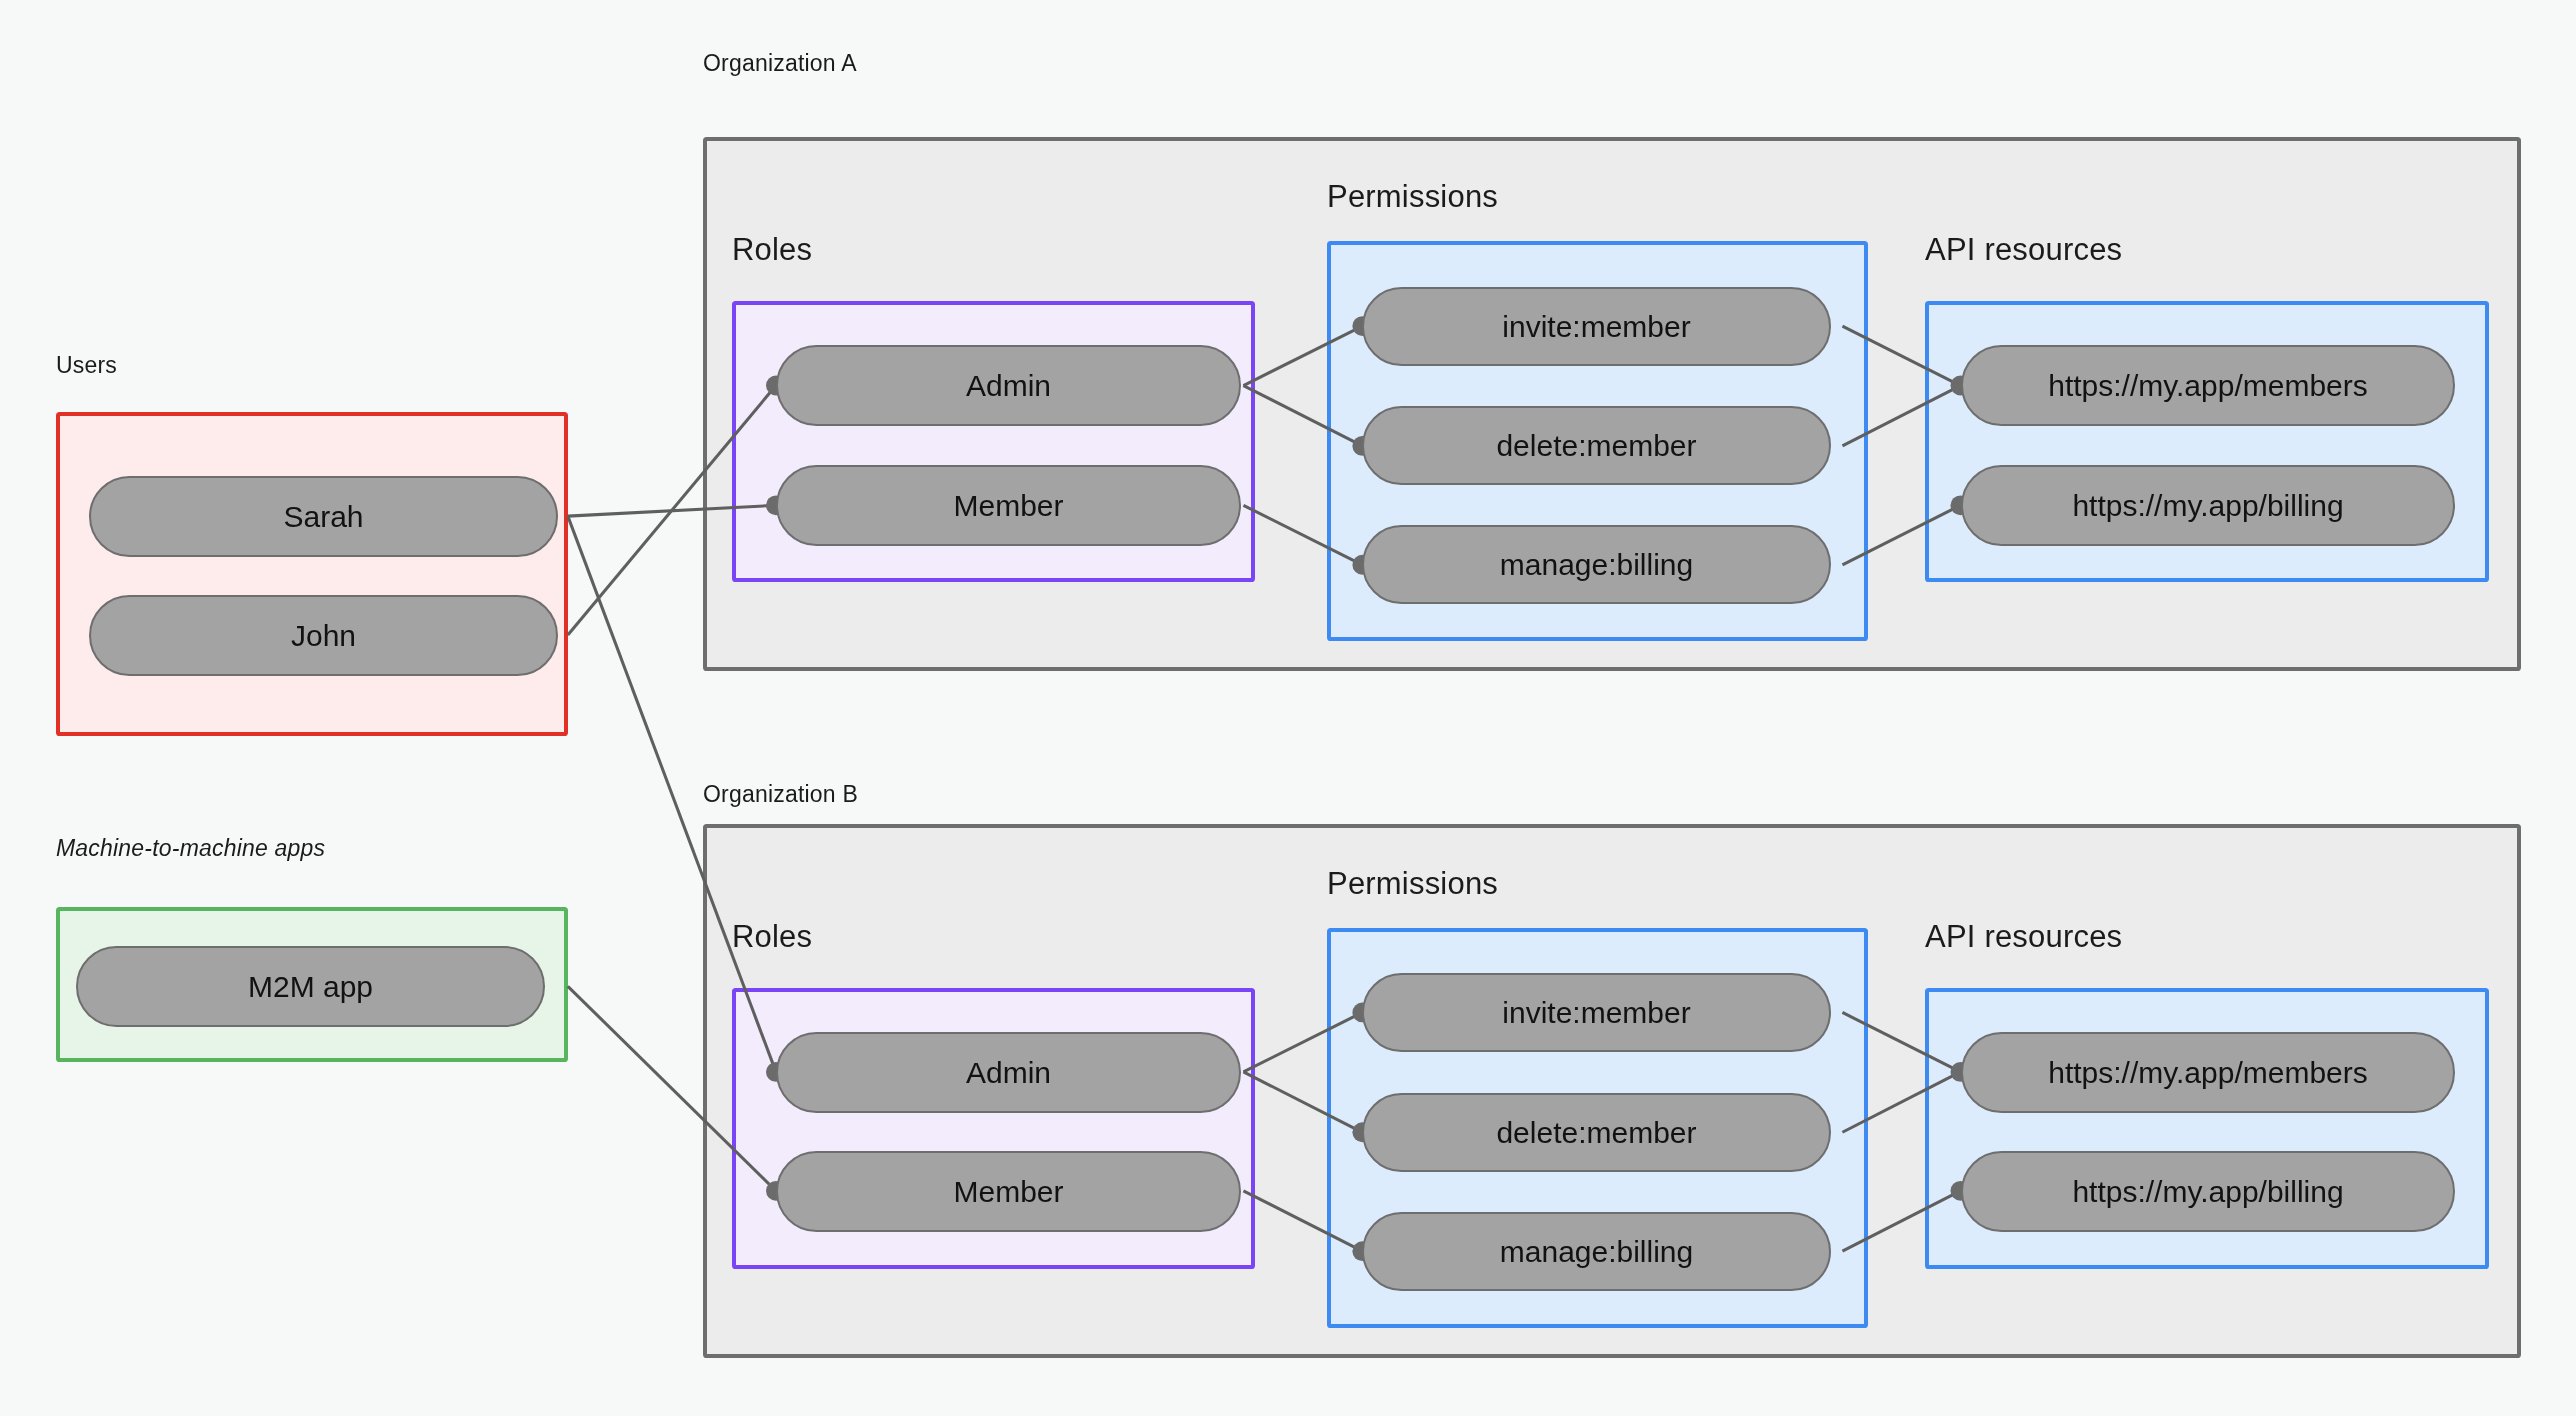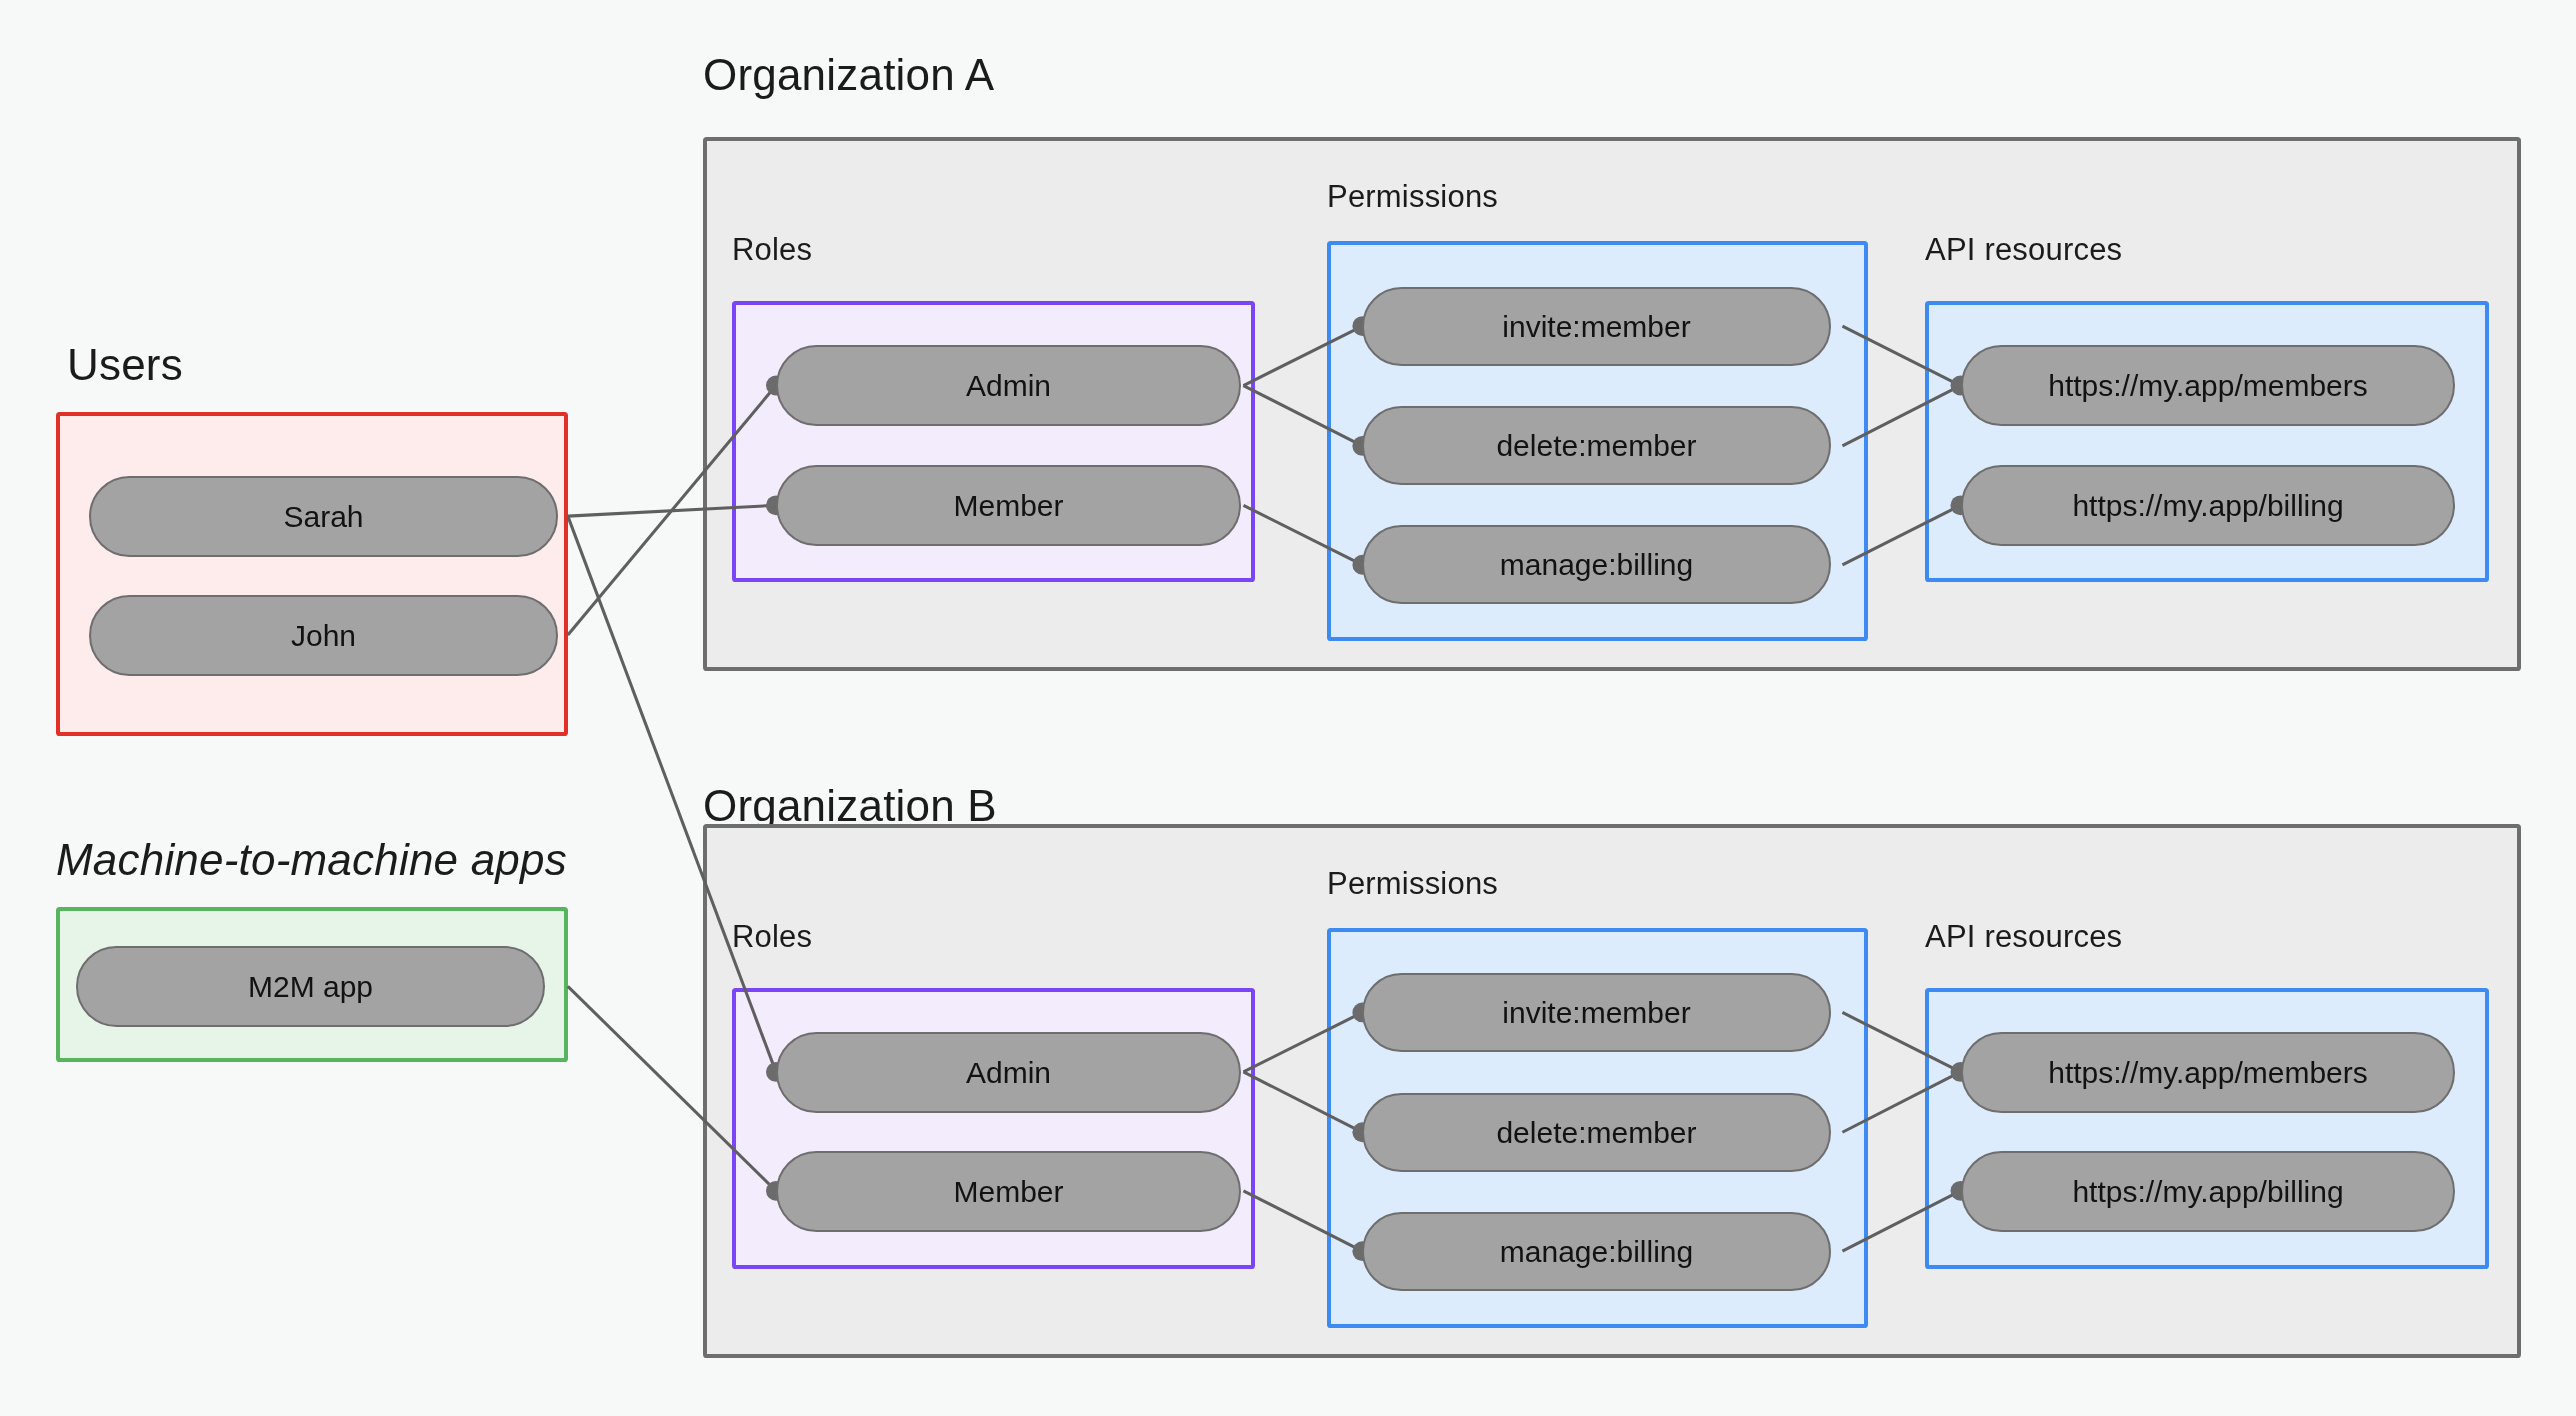"Organization A" .group-label { font-size: 44px -> 23px }
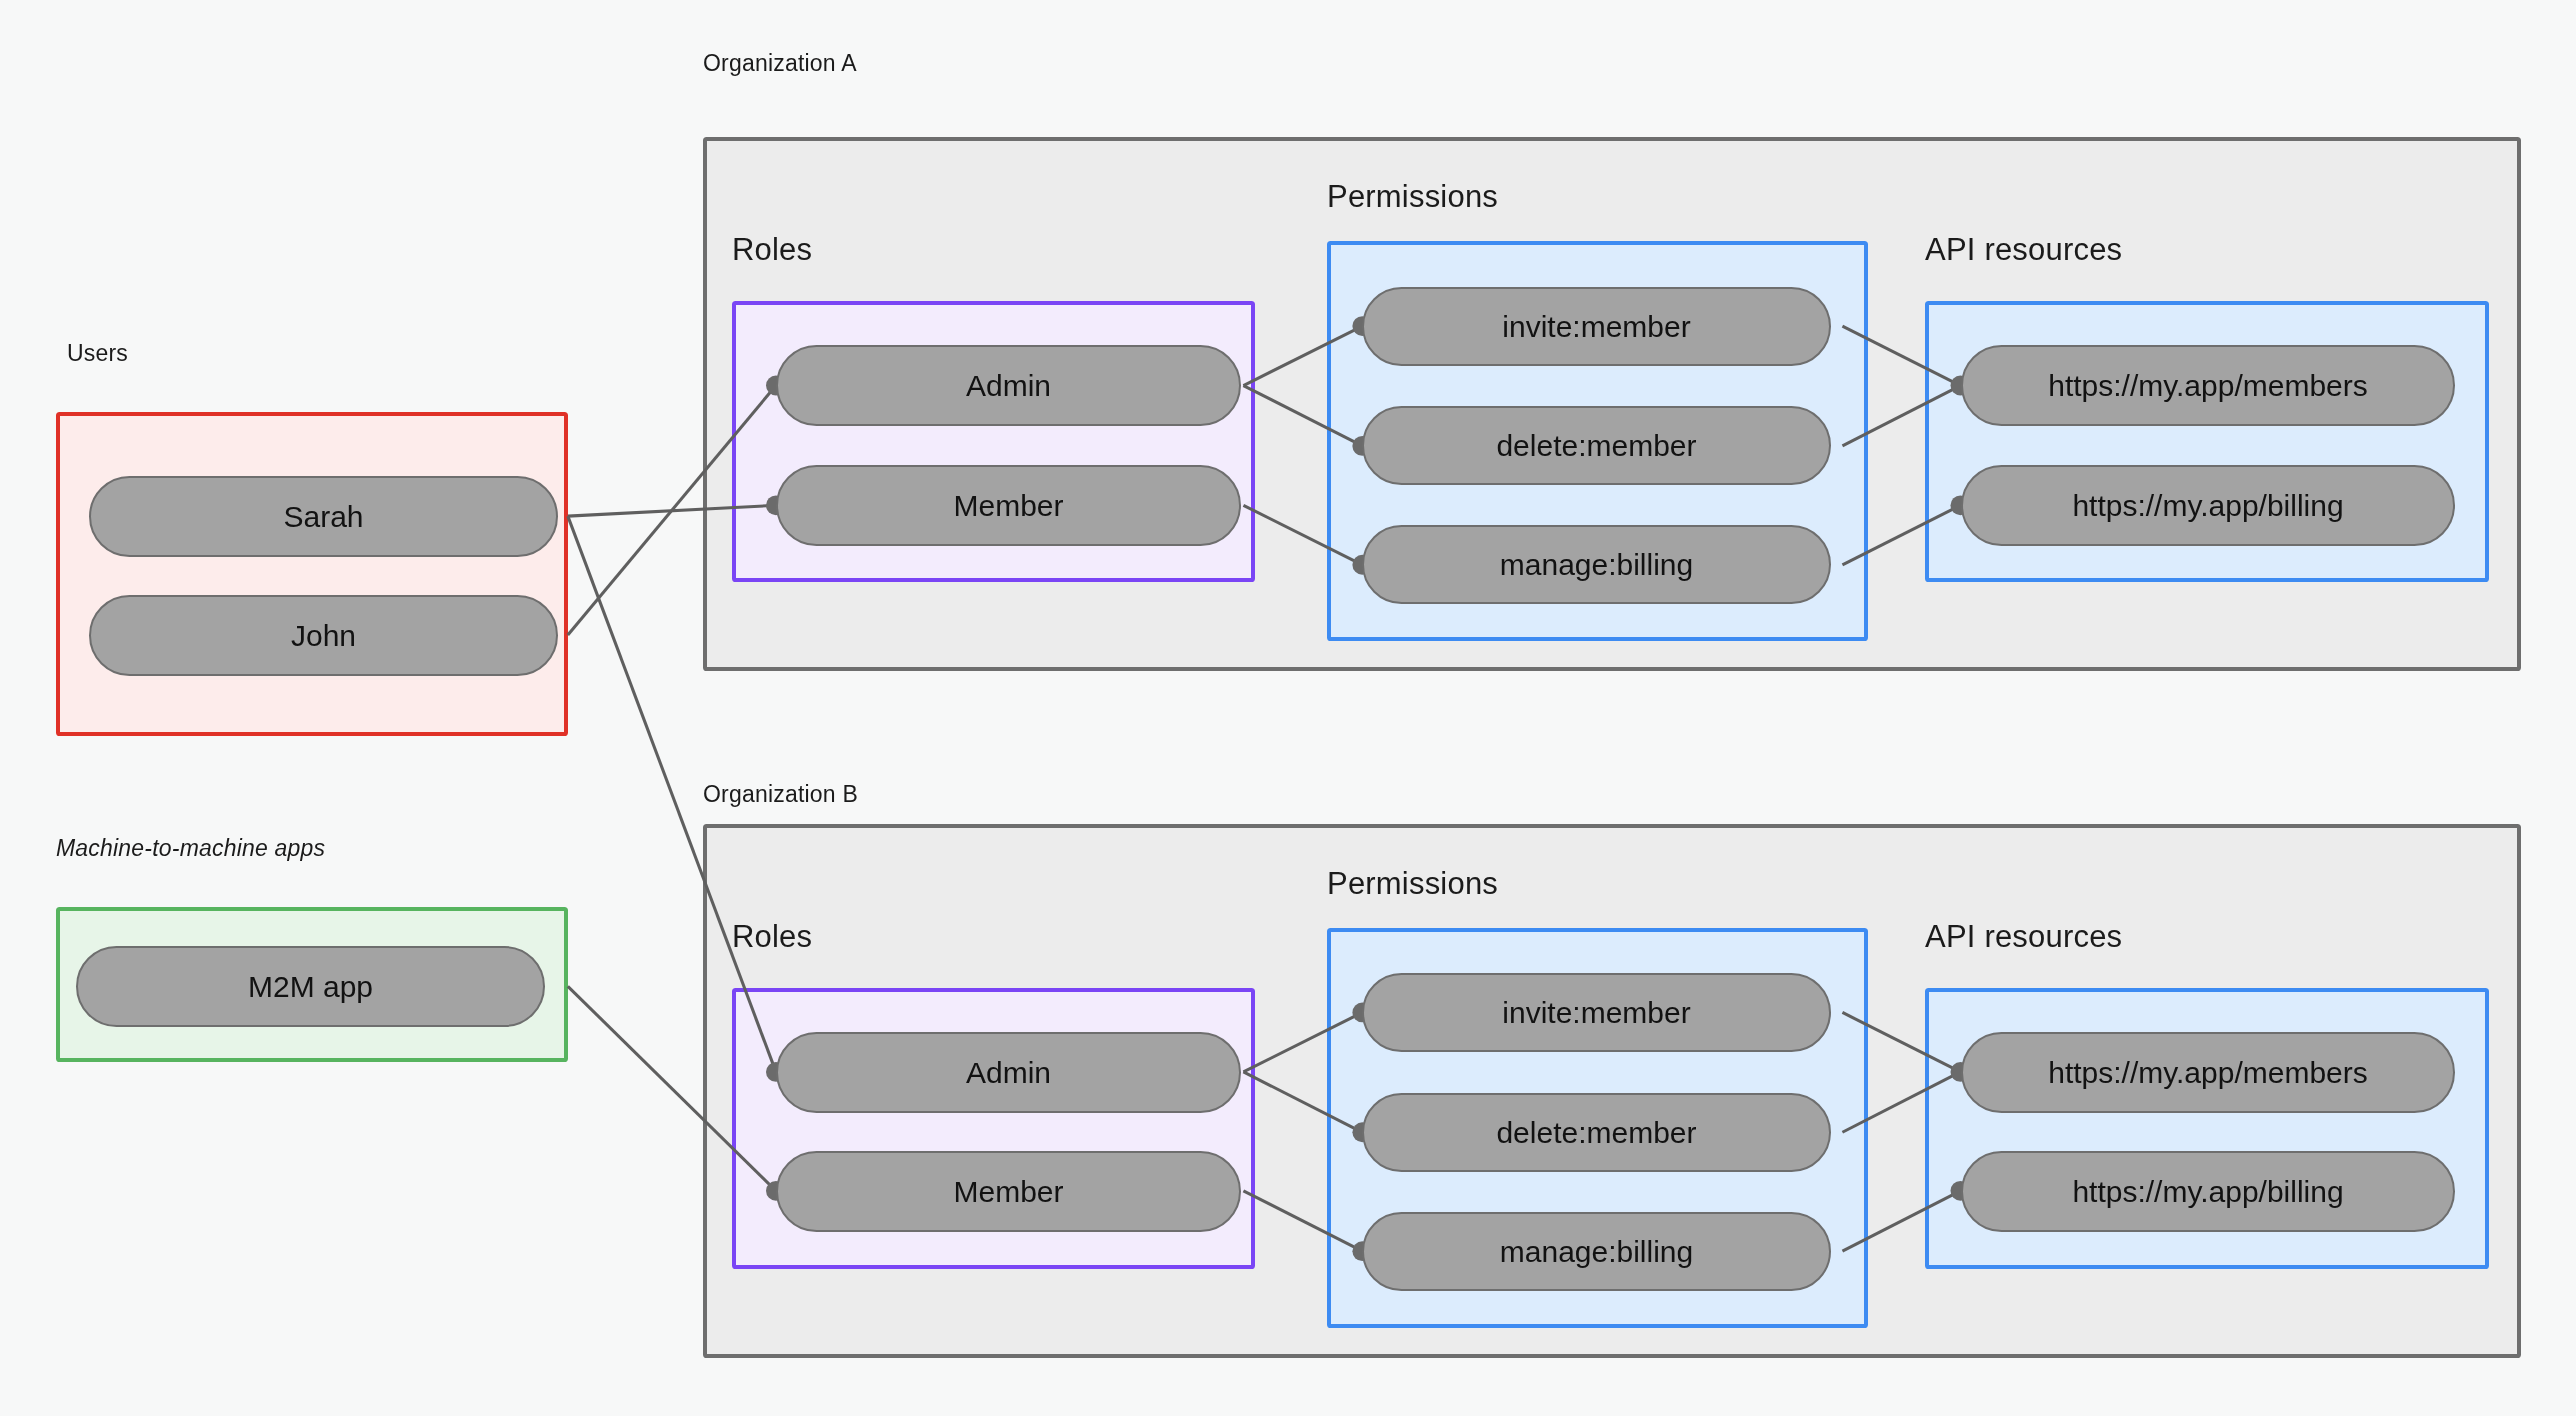"Users" div.group-label { margin-left: 11px -> none; top: 340px -> 352px }
